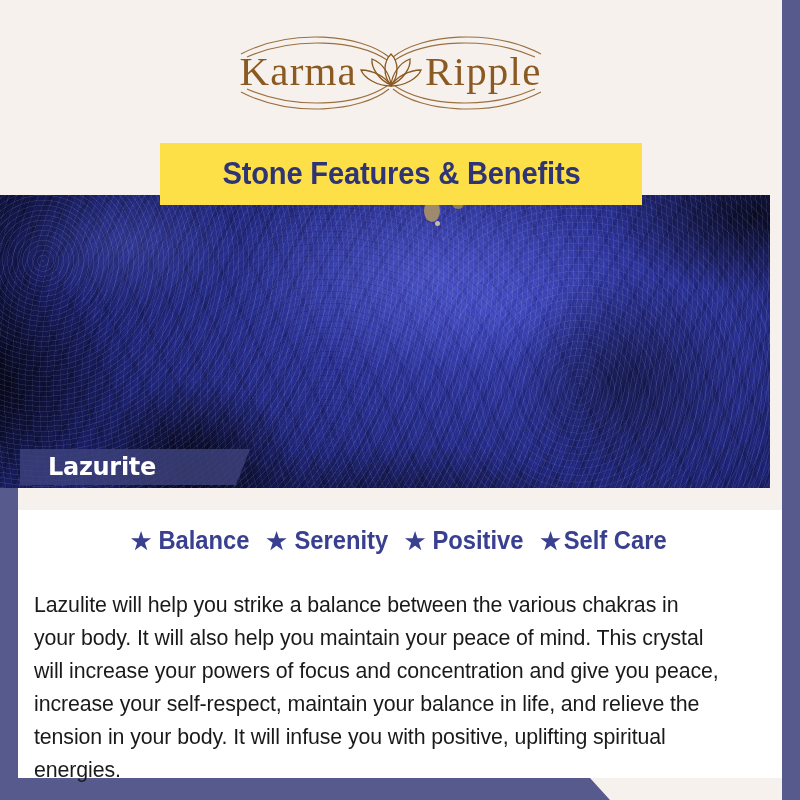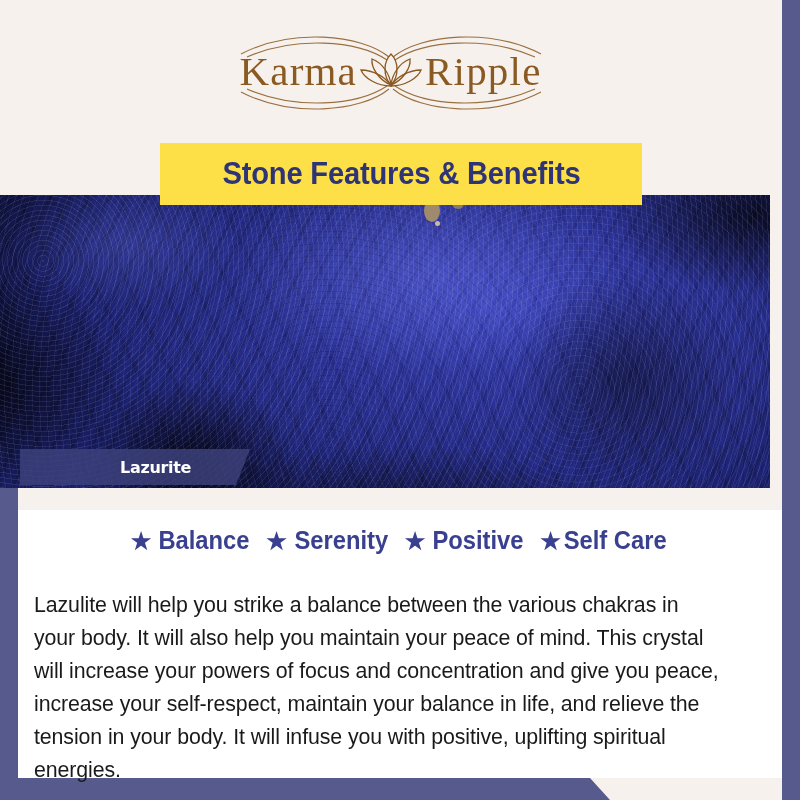"Lazurite" .stone-tag-label { font-size: 16px -> 24px; margin-left: 100px -> 28px }
